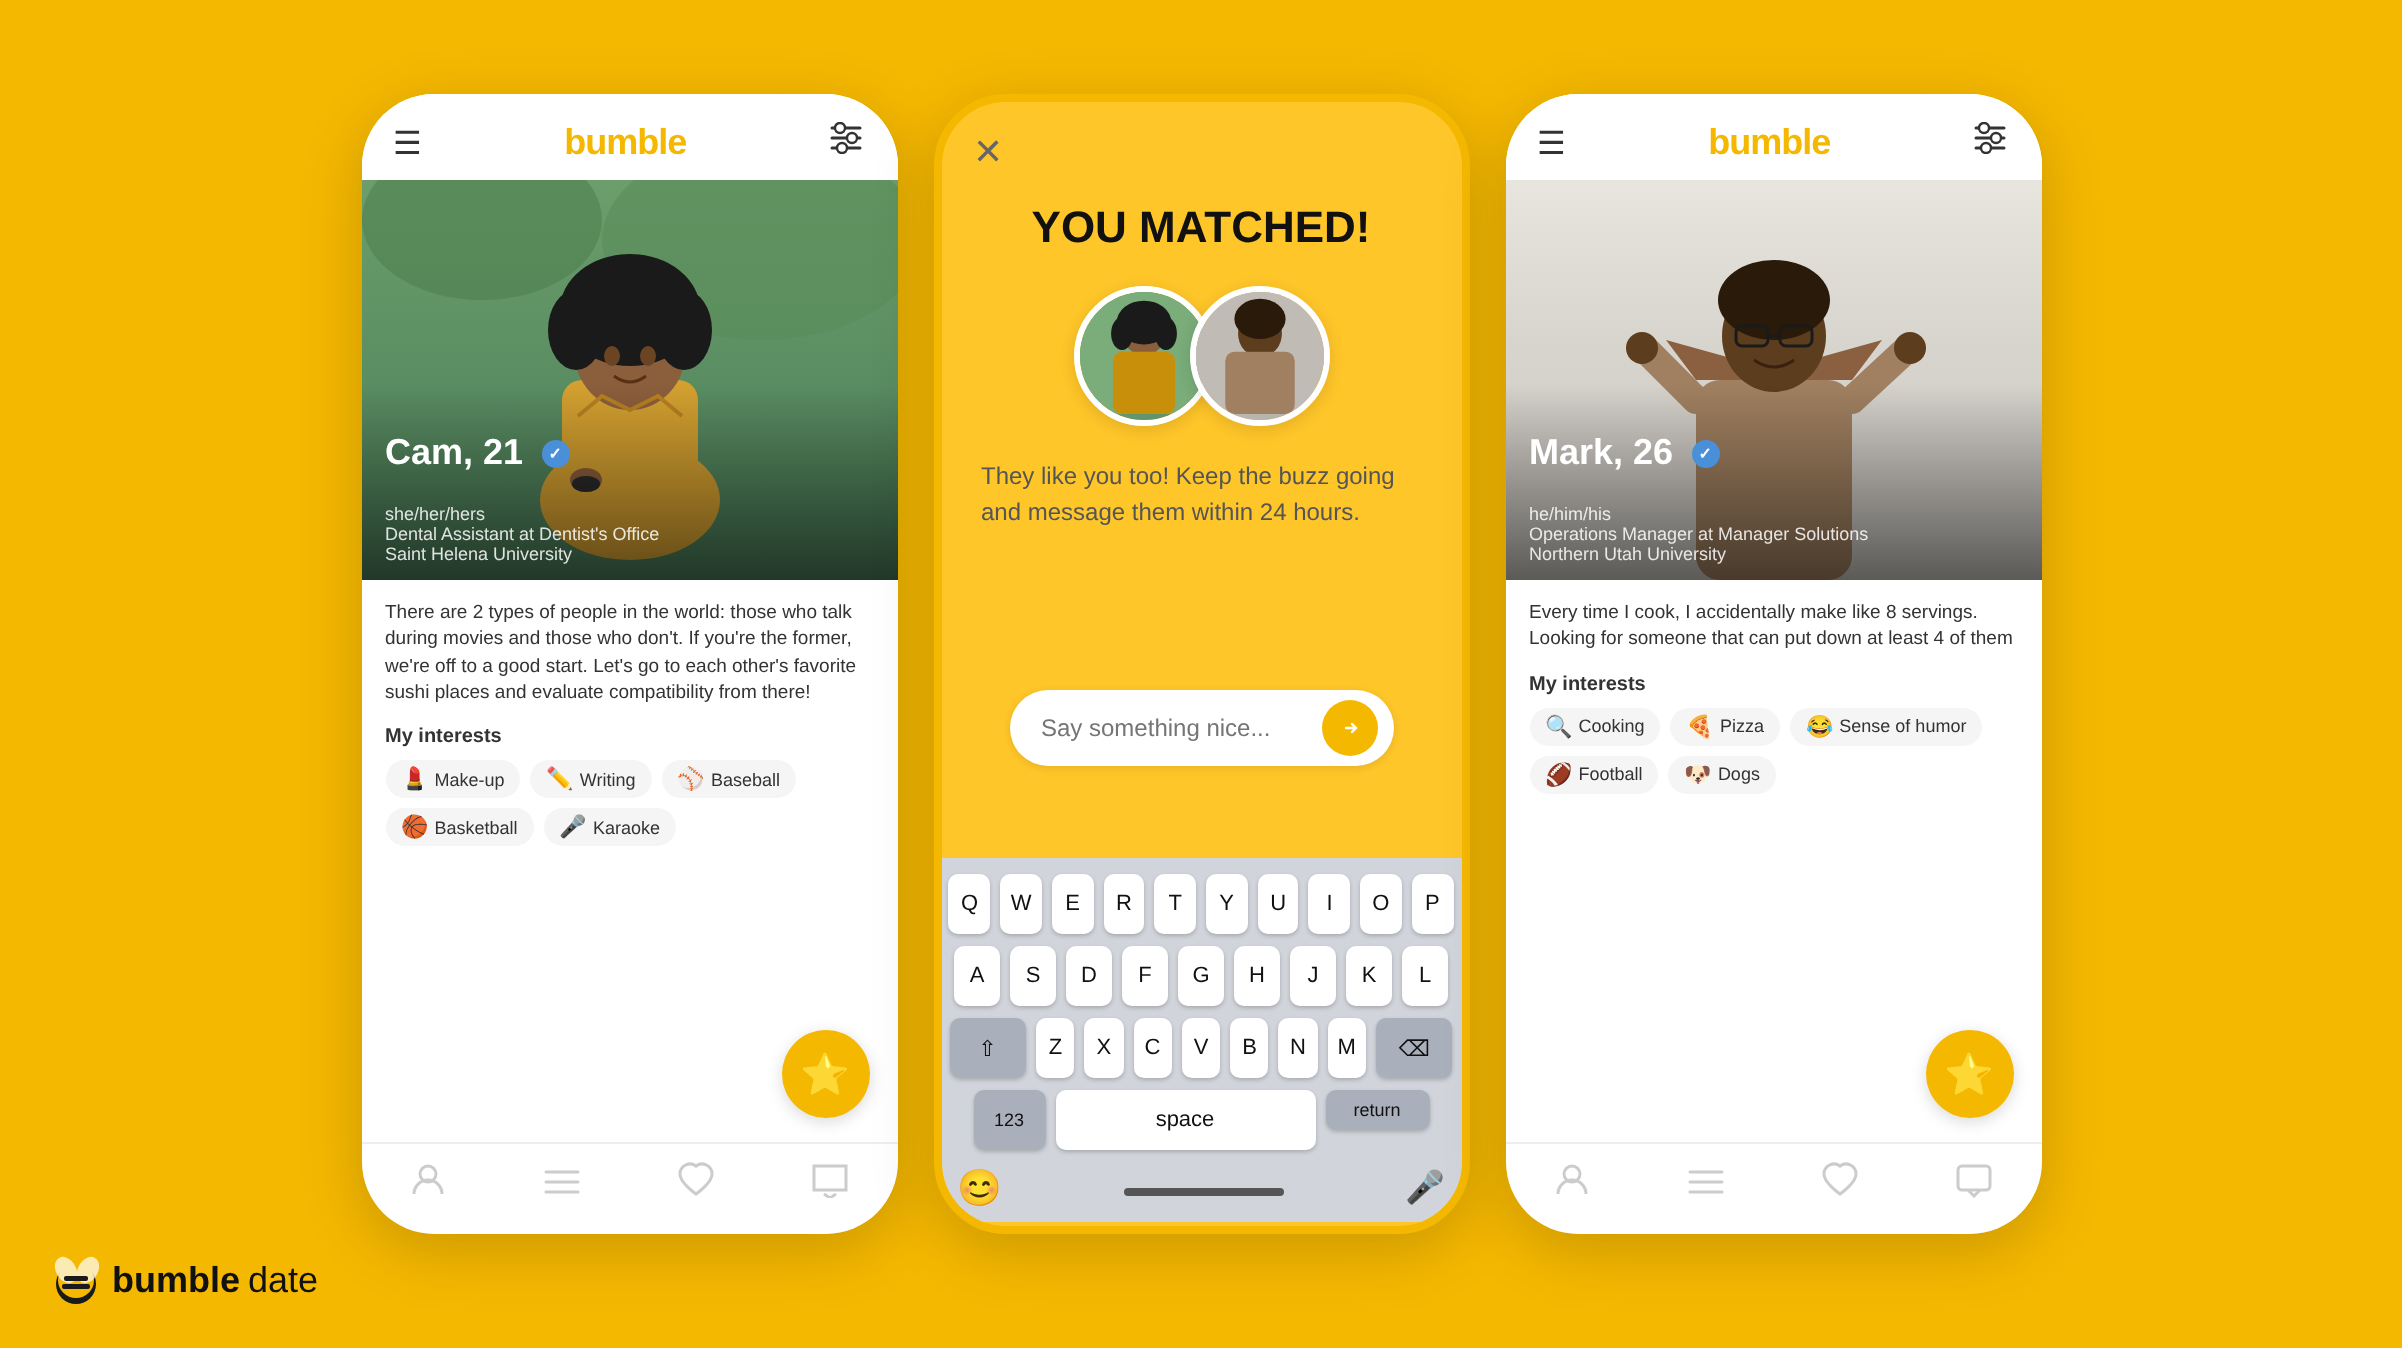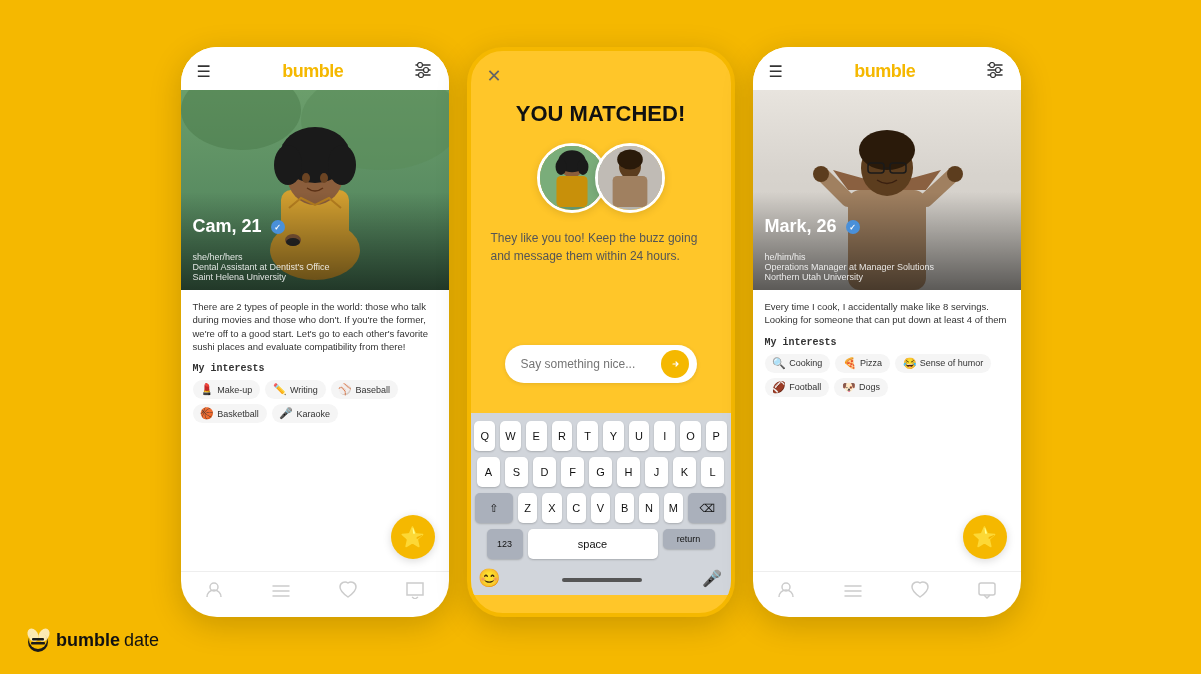"YOU MATCHED!" .match-content { padding: 50px 20px 20px -> 50px 20px 36px }
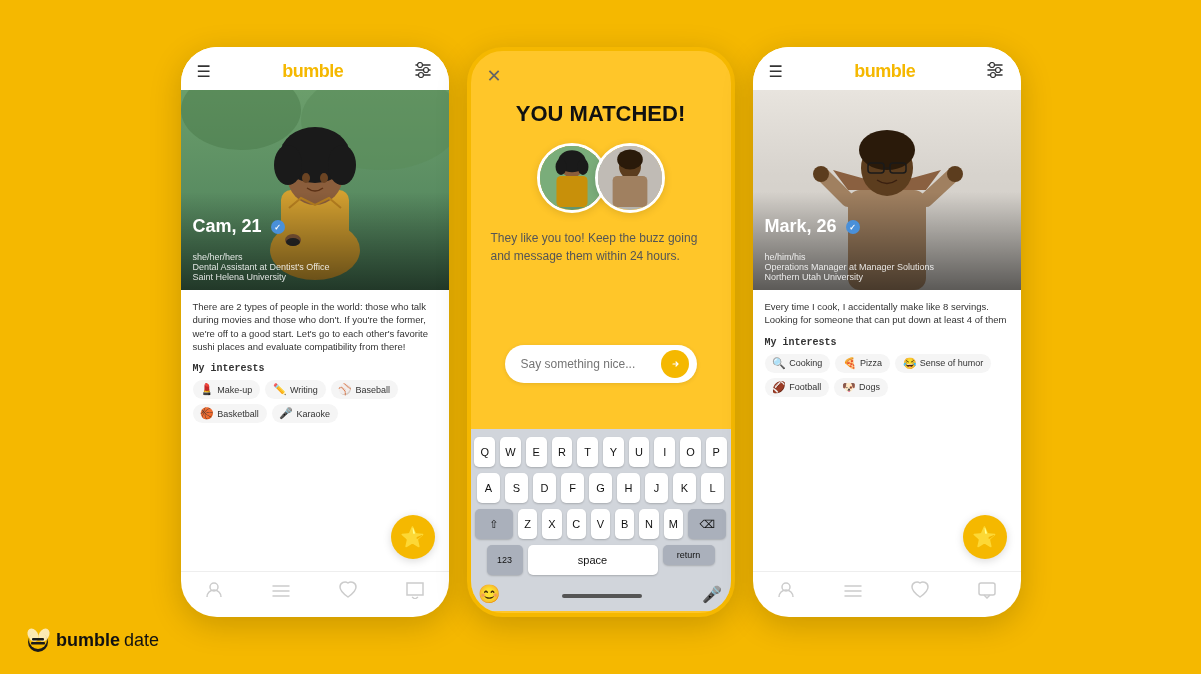"My interests" .interests-title { font-family: Liberation Mono, monospace -> none }
